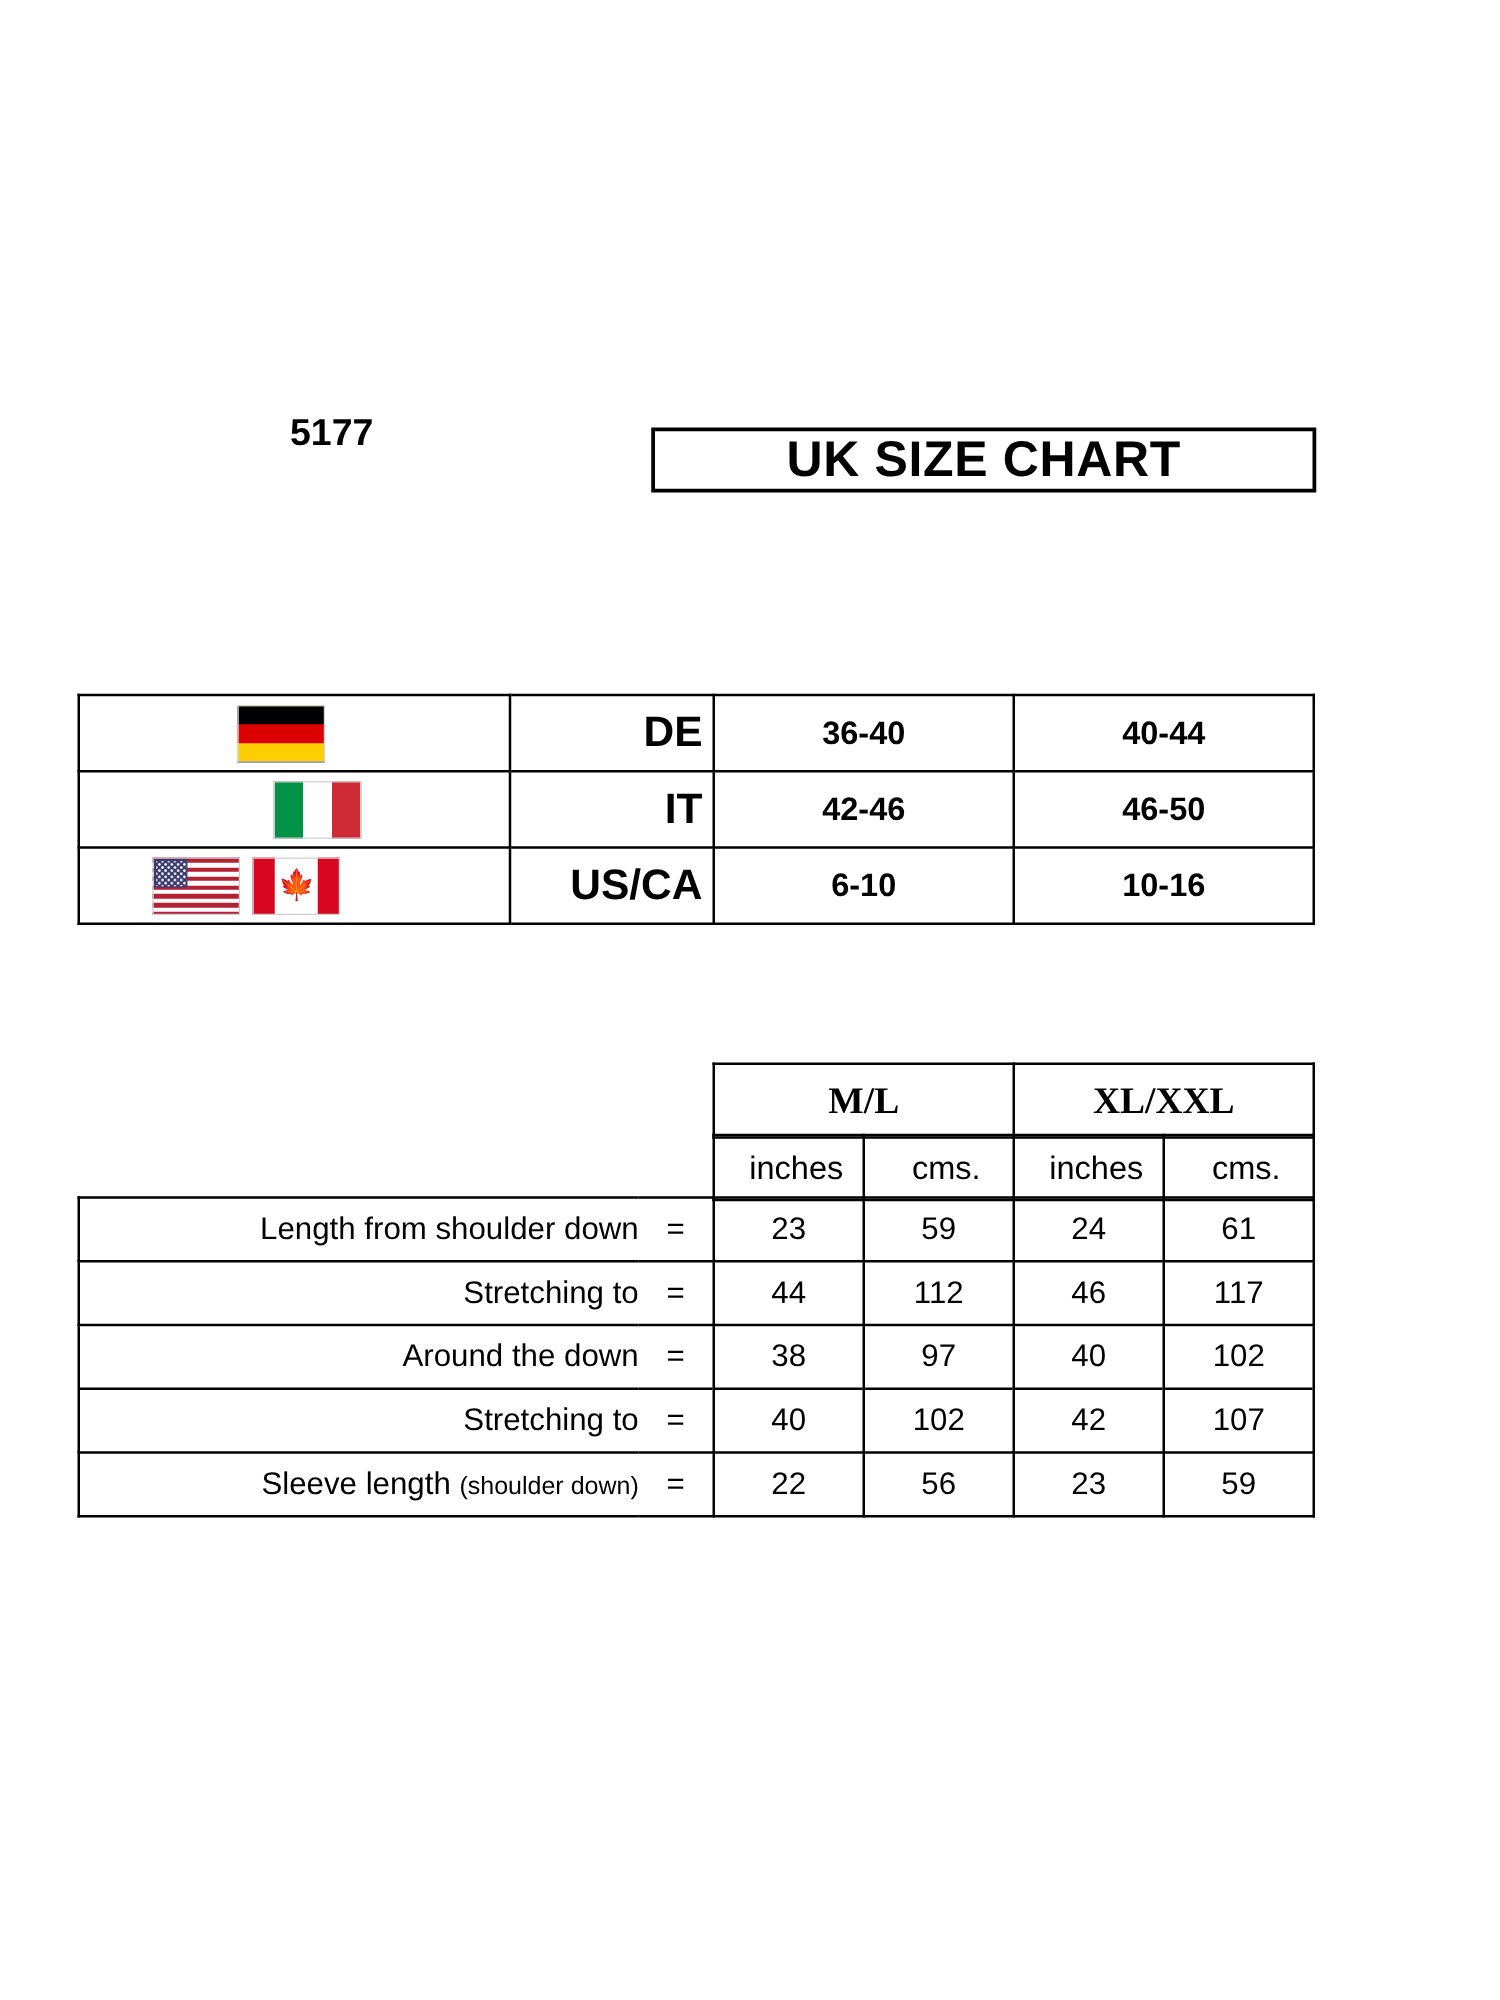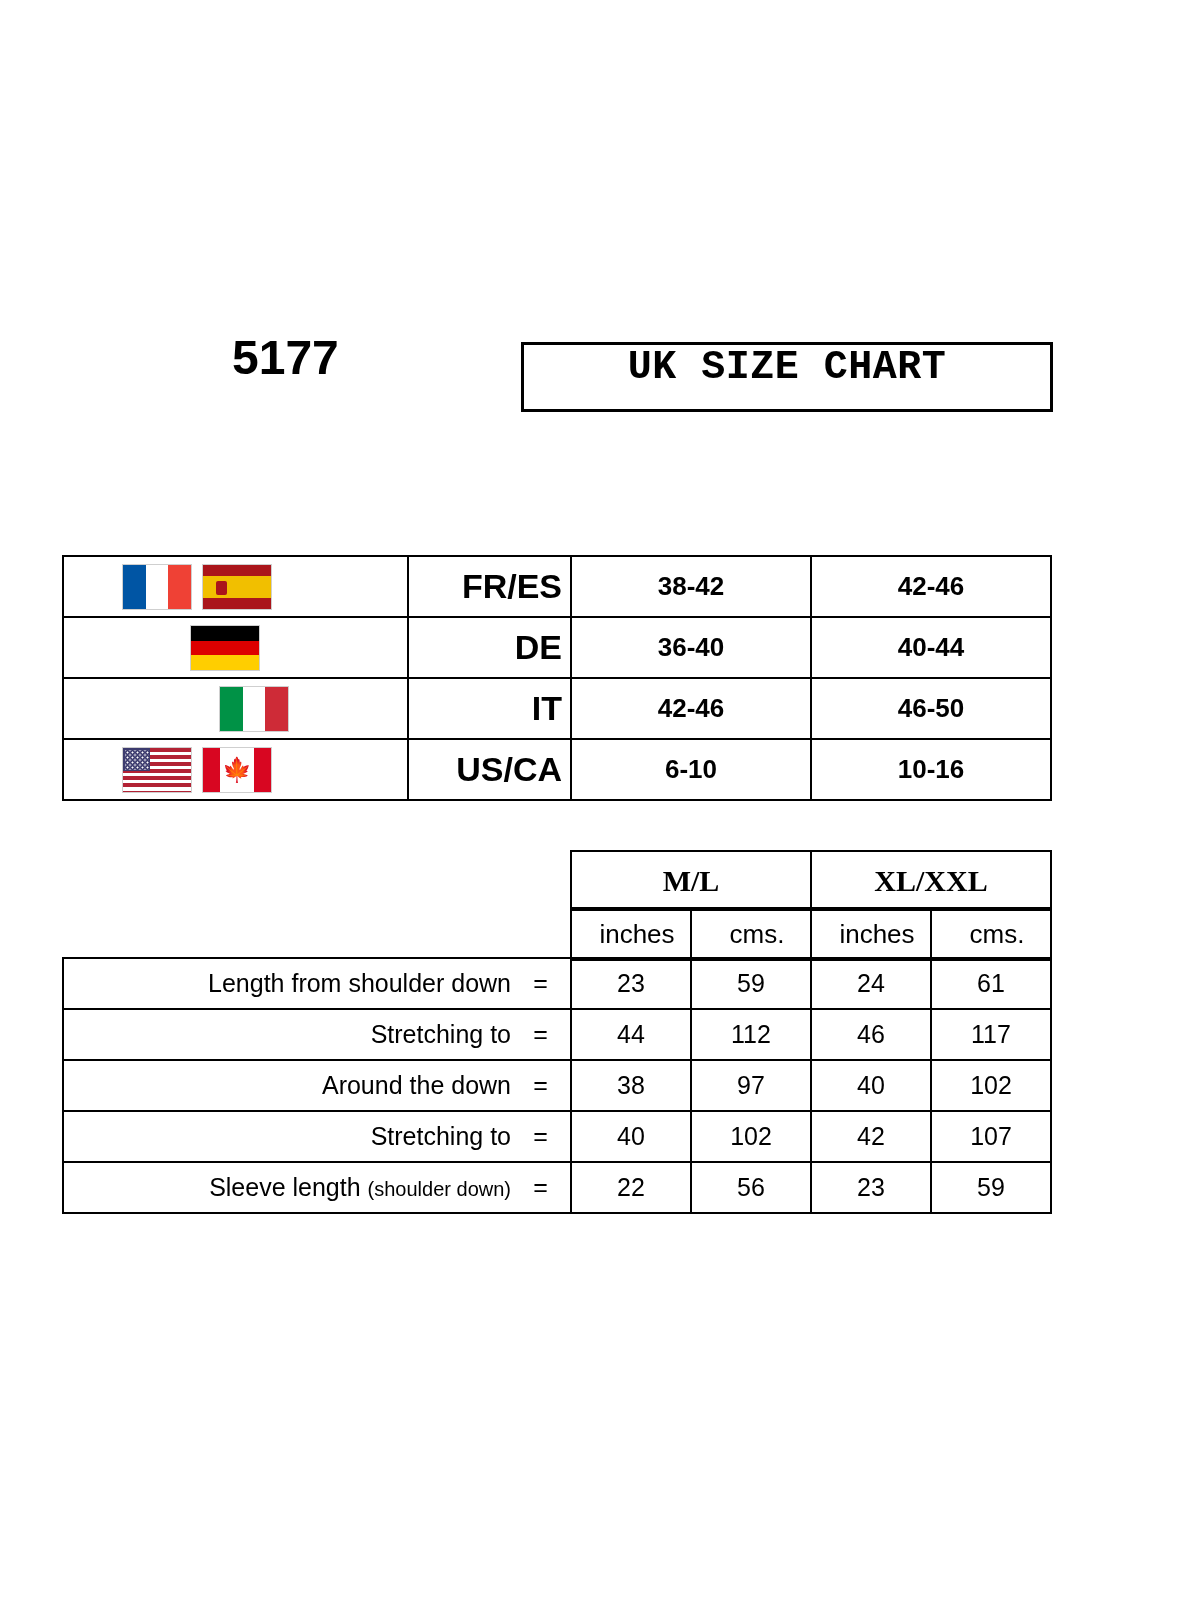"5177" #style-code { font-size: 48px -> 30px }
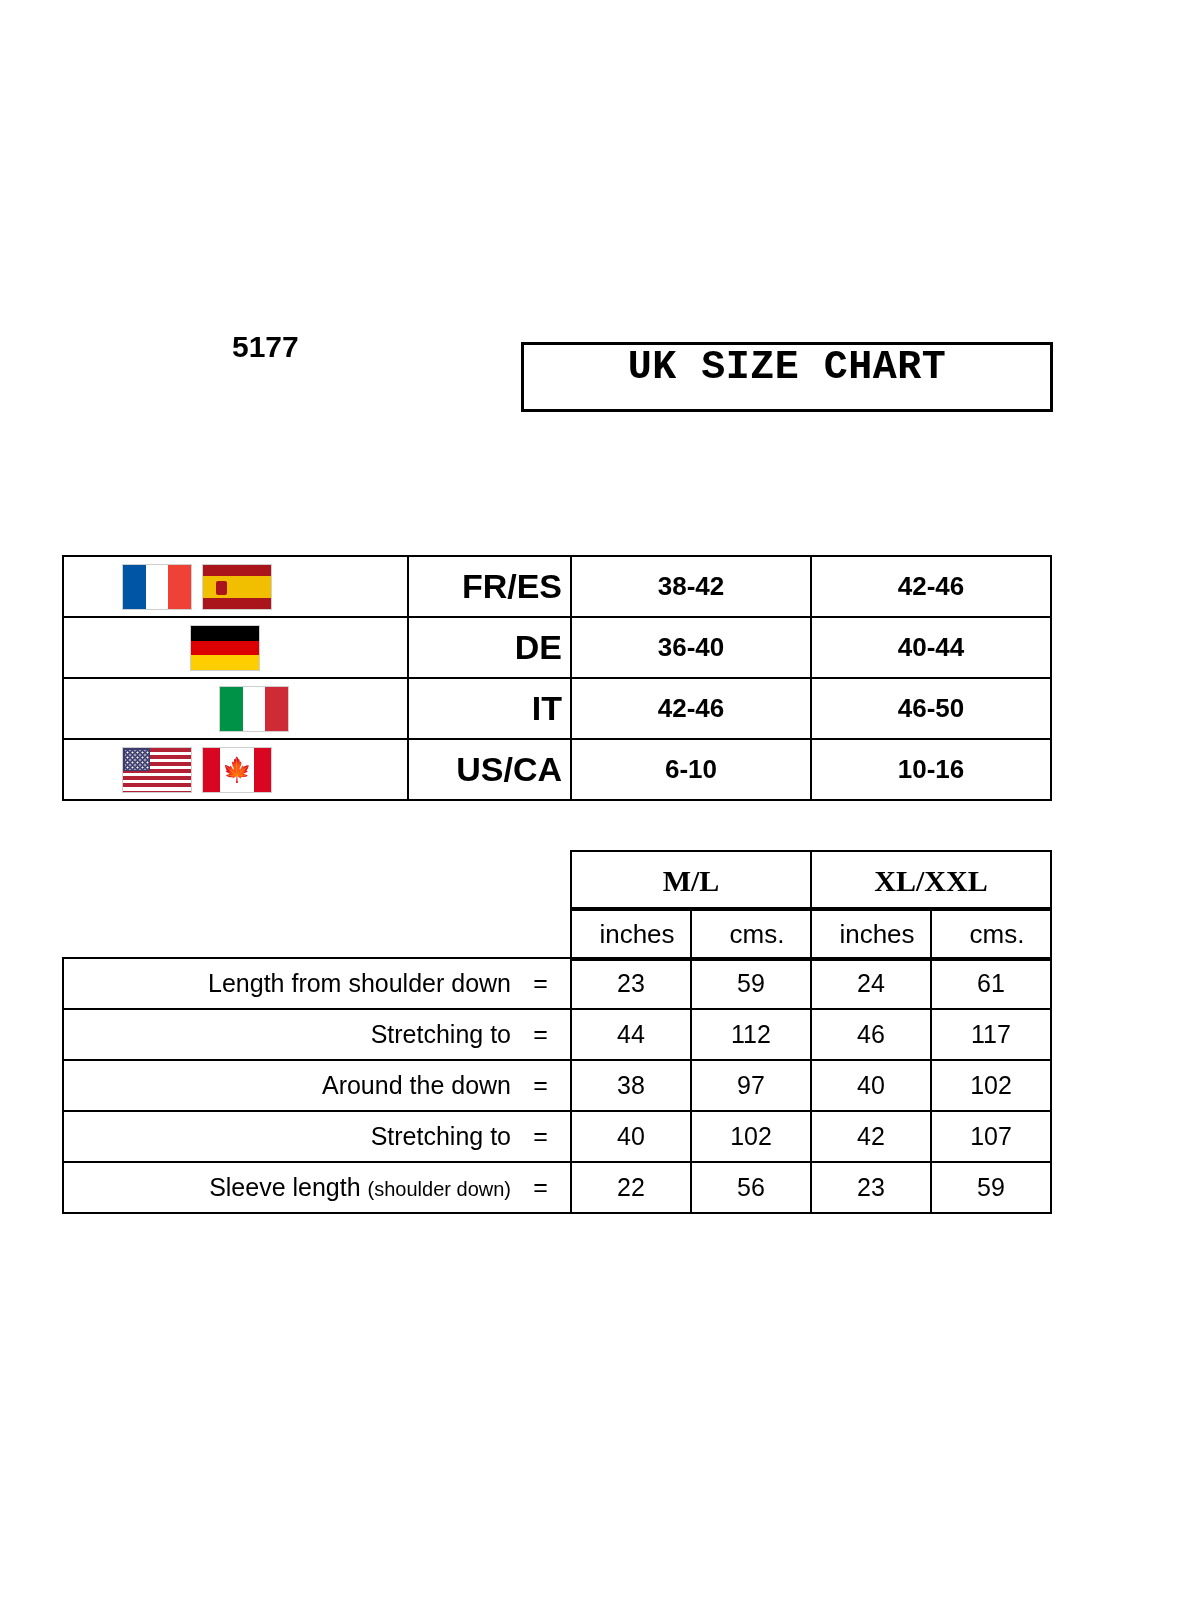"UK SIZE CHART" #title-box { align-items: none -> center; font-family: Liberation Mono, monospace -> none; height: 70px -> 52px }
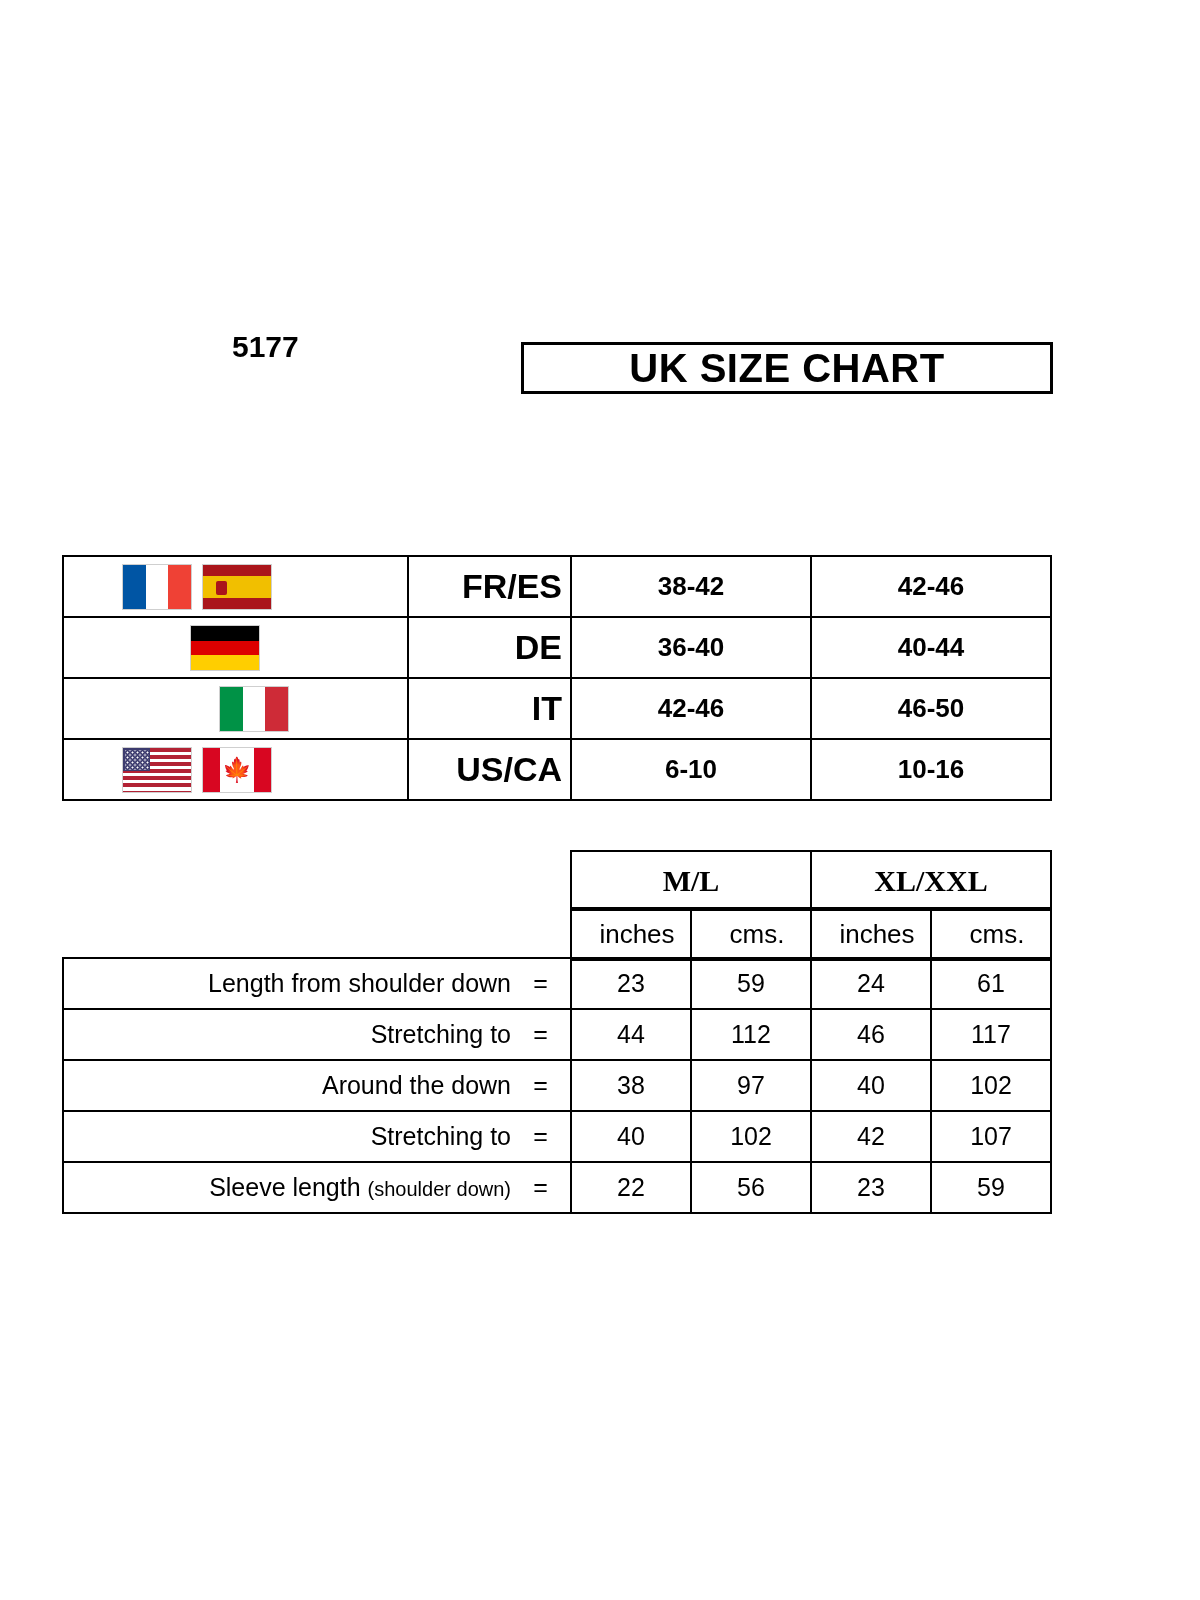"FR/ES" tr { html: <tr> <td> <span></span> <span></span> </td> <td>FR/ES</td> <td>38-42</td> <td>42-46</td> </tr> -> none }
